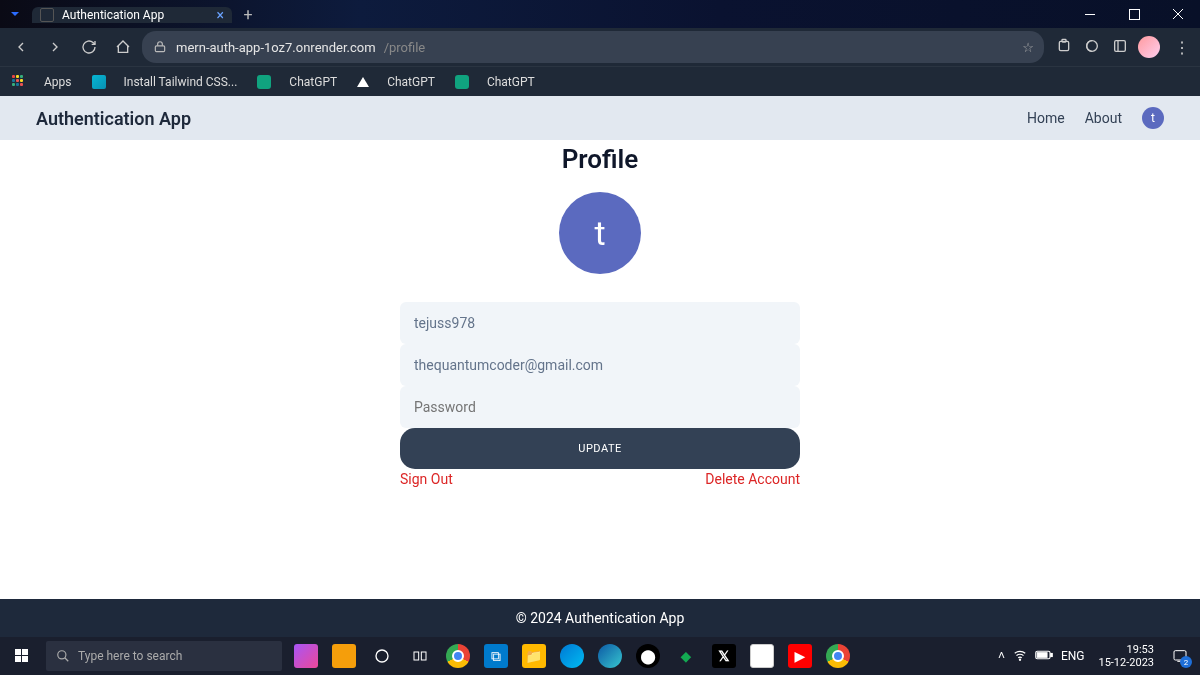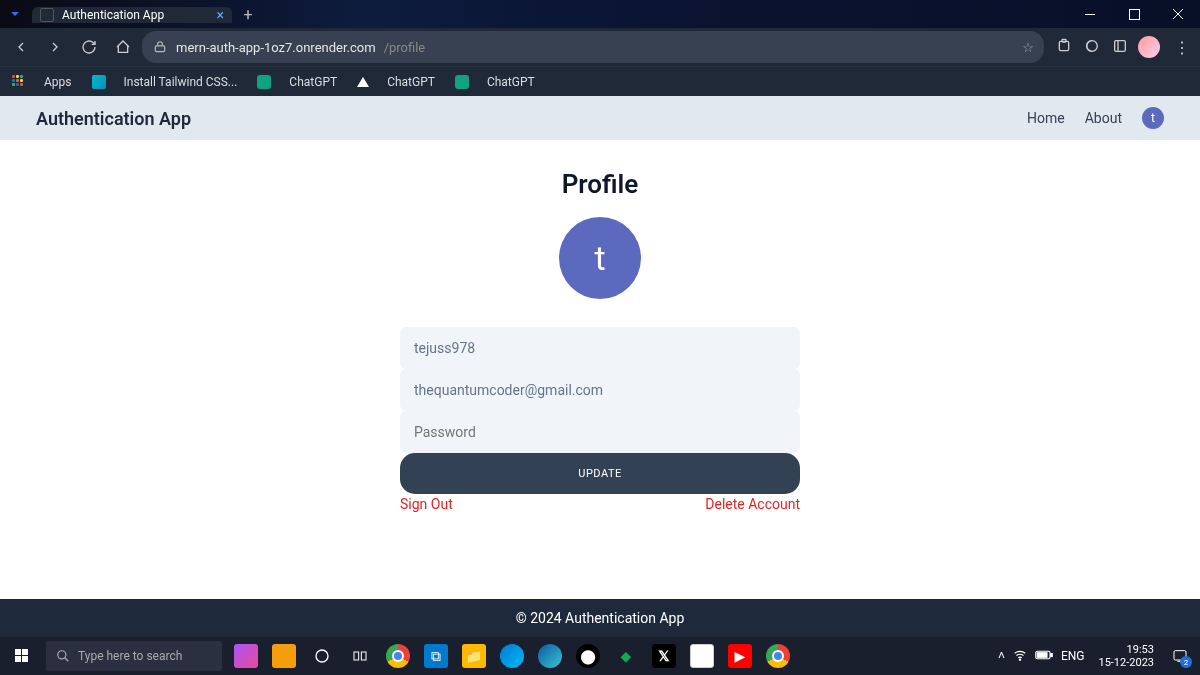"Profile" .page { padding-top: 29px -> 4px }
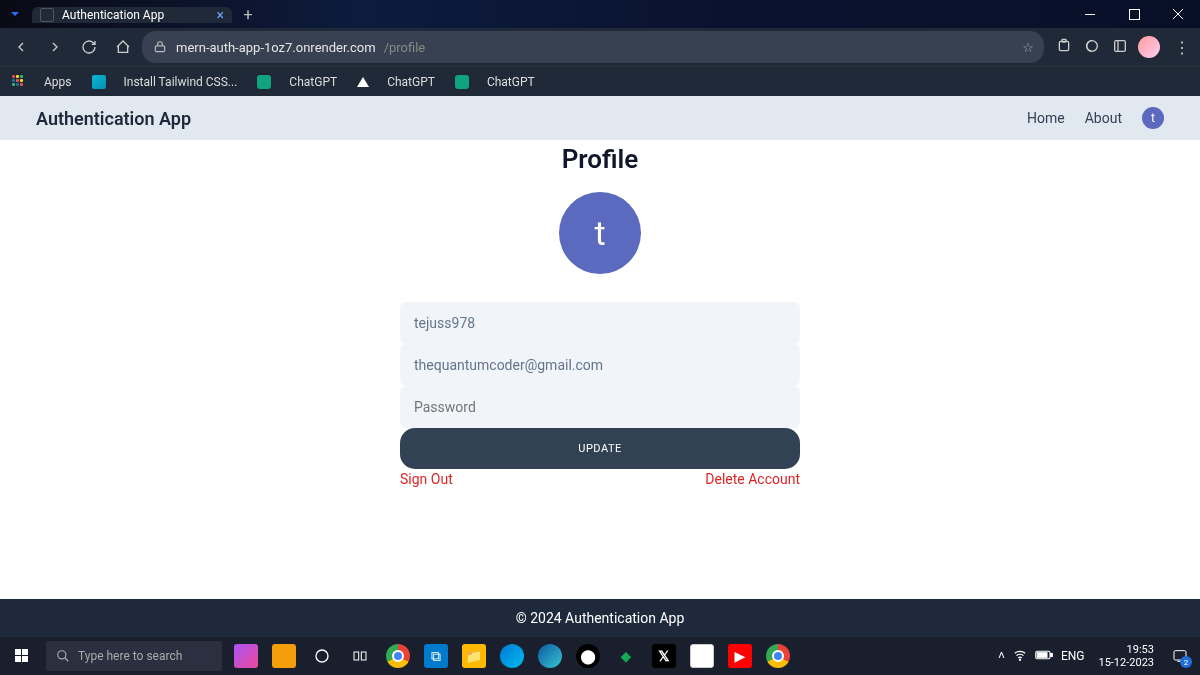"Type here to search" .search-box { width: 176px -> 236px }
